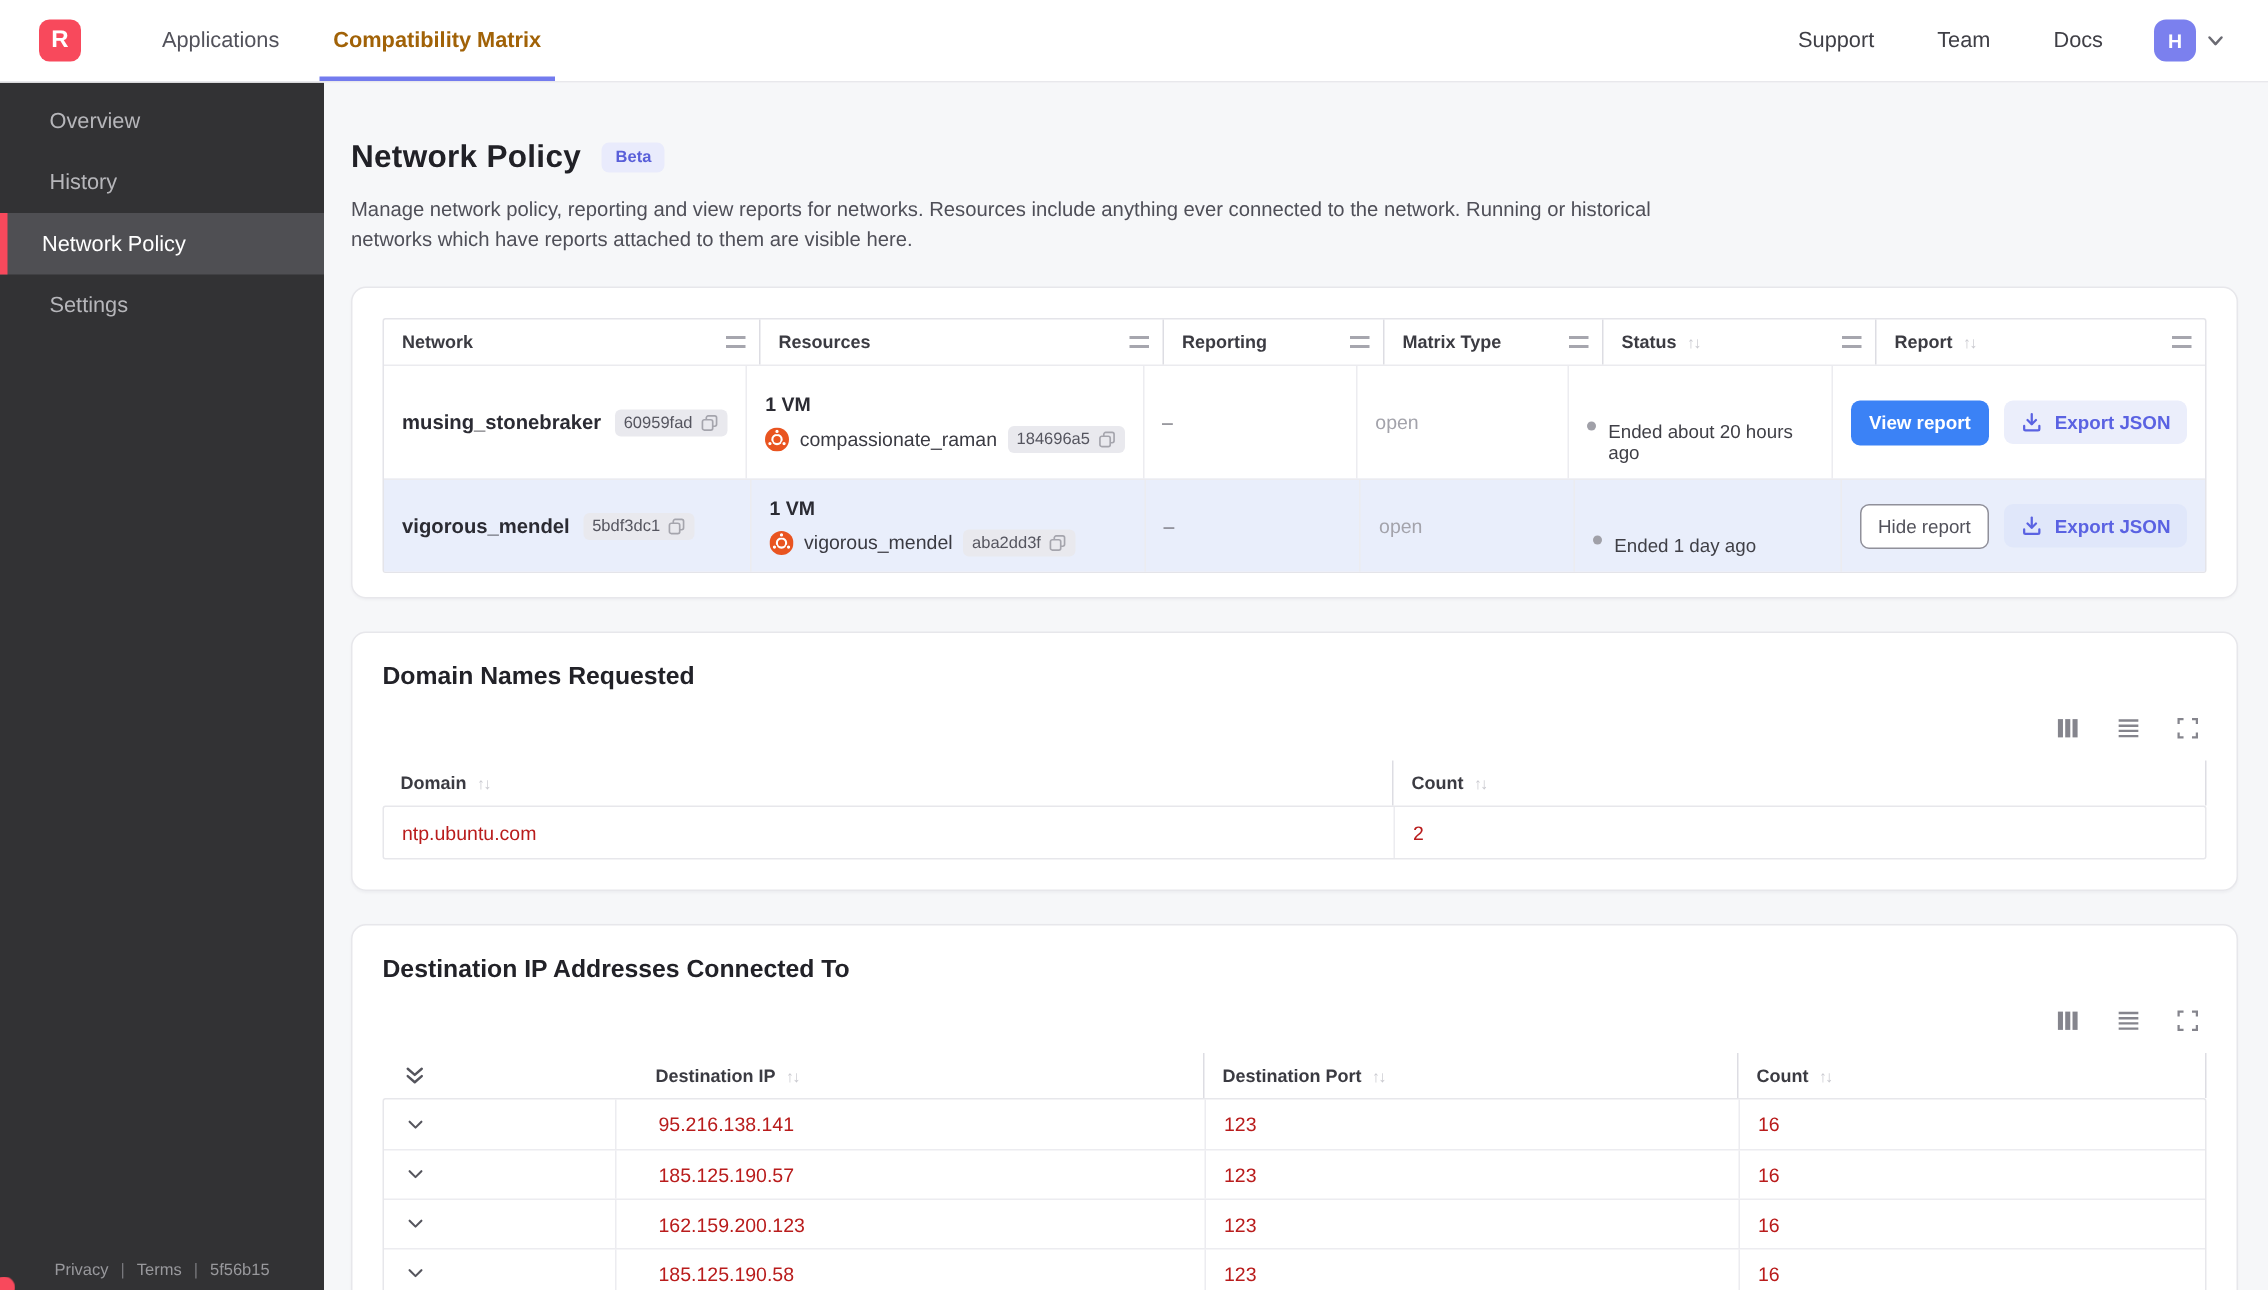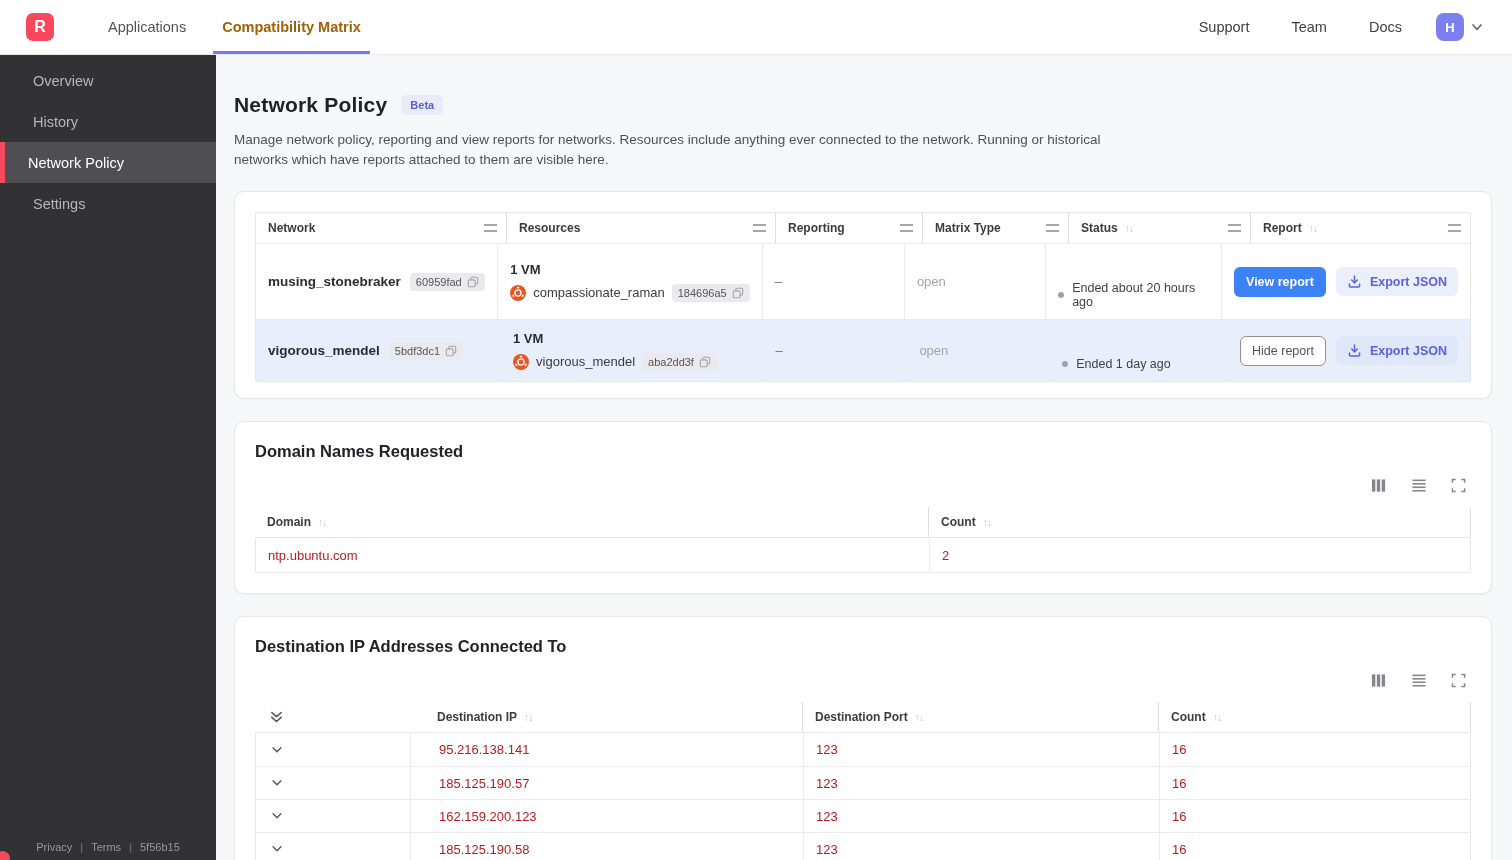"Ended about 20 hours ago" .status-line { align-items: center -> flex-start }
